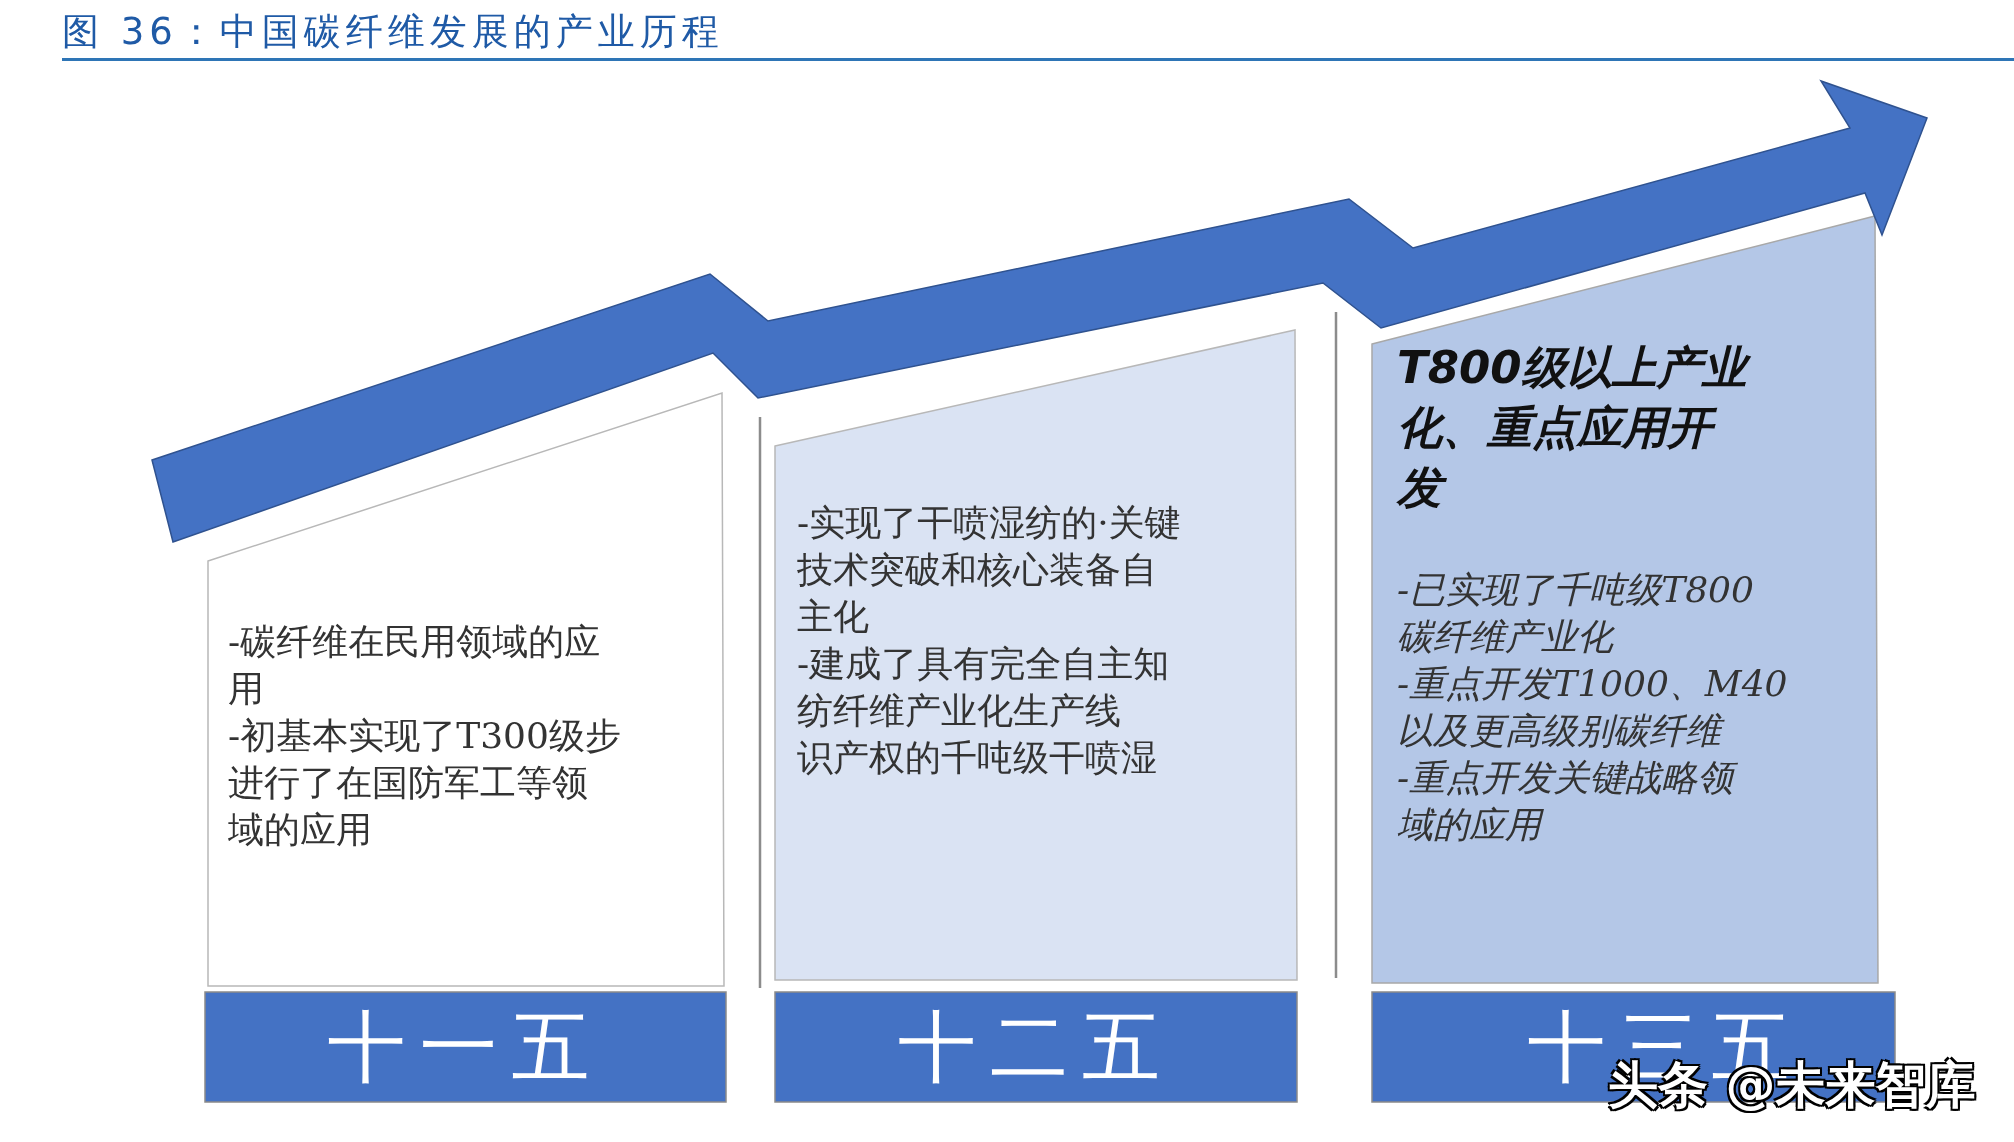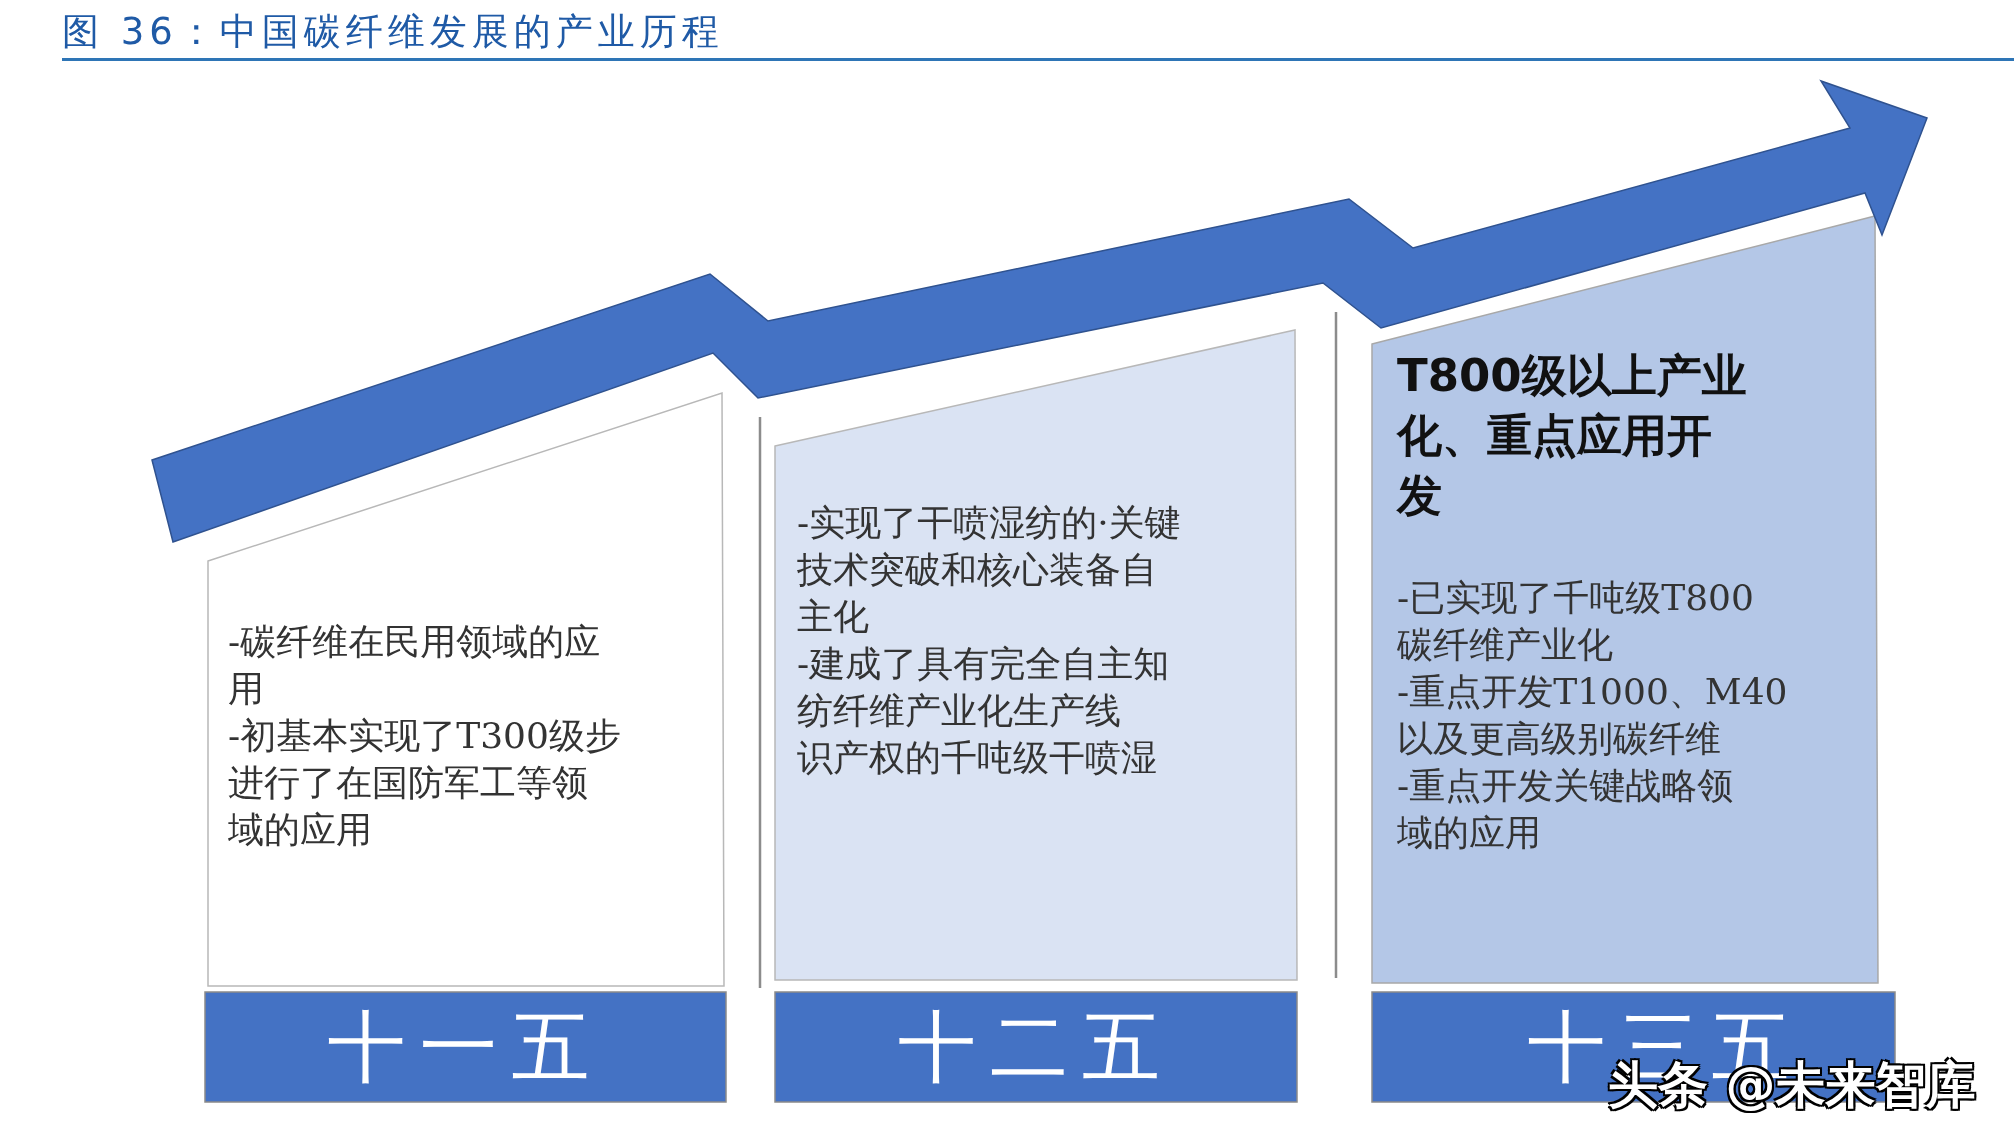"T800级以上产业" div.panel-text { font-style: none -> italic; top: 346px -> 338px }
